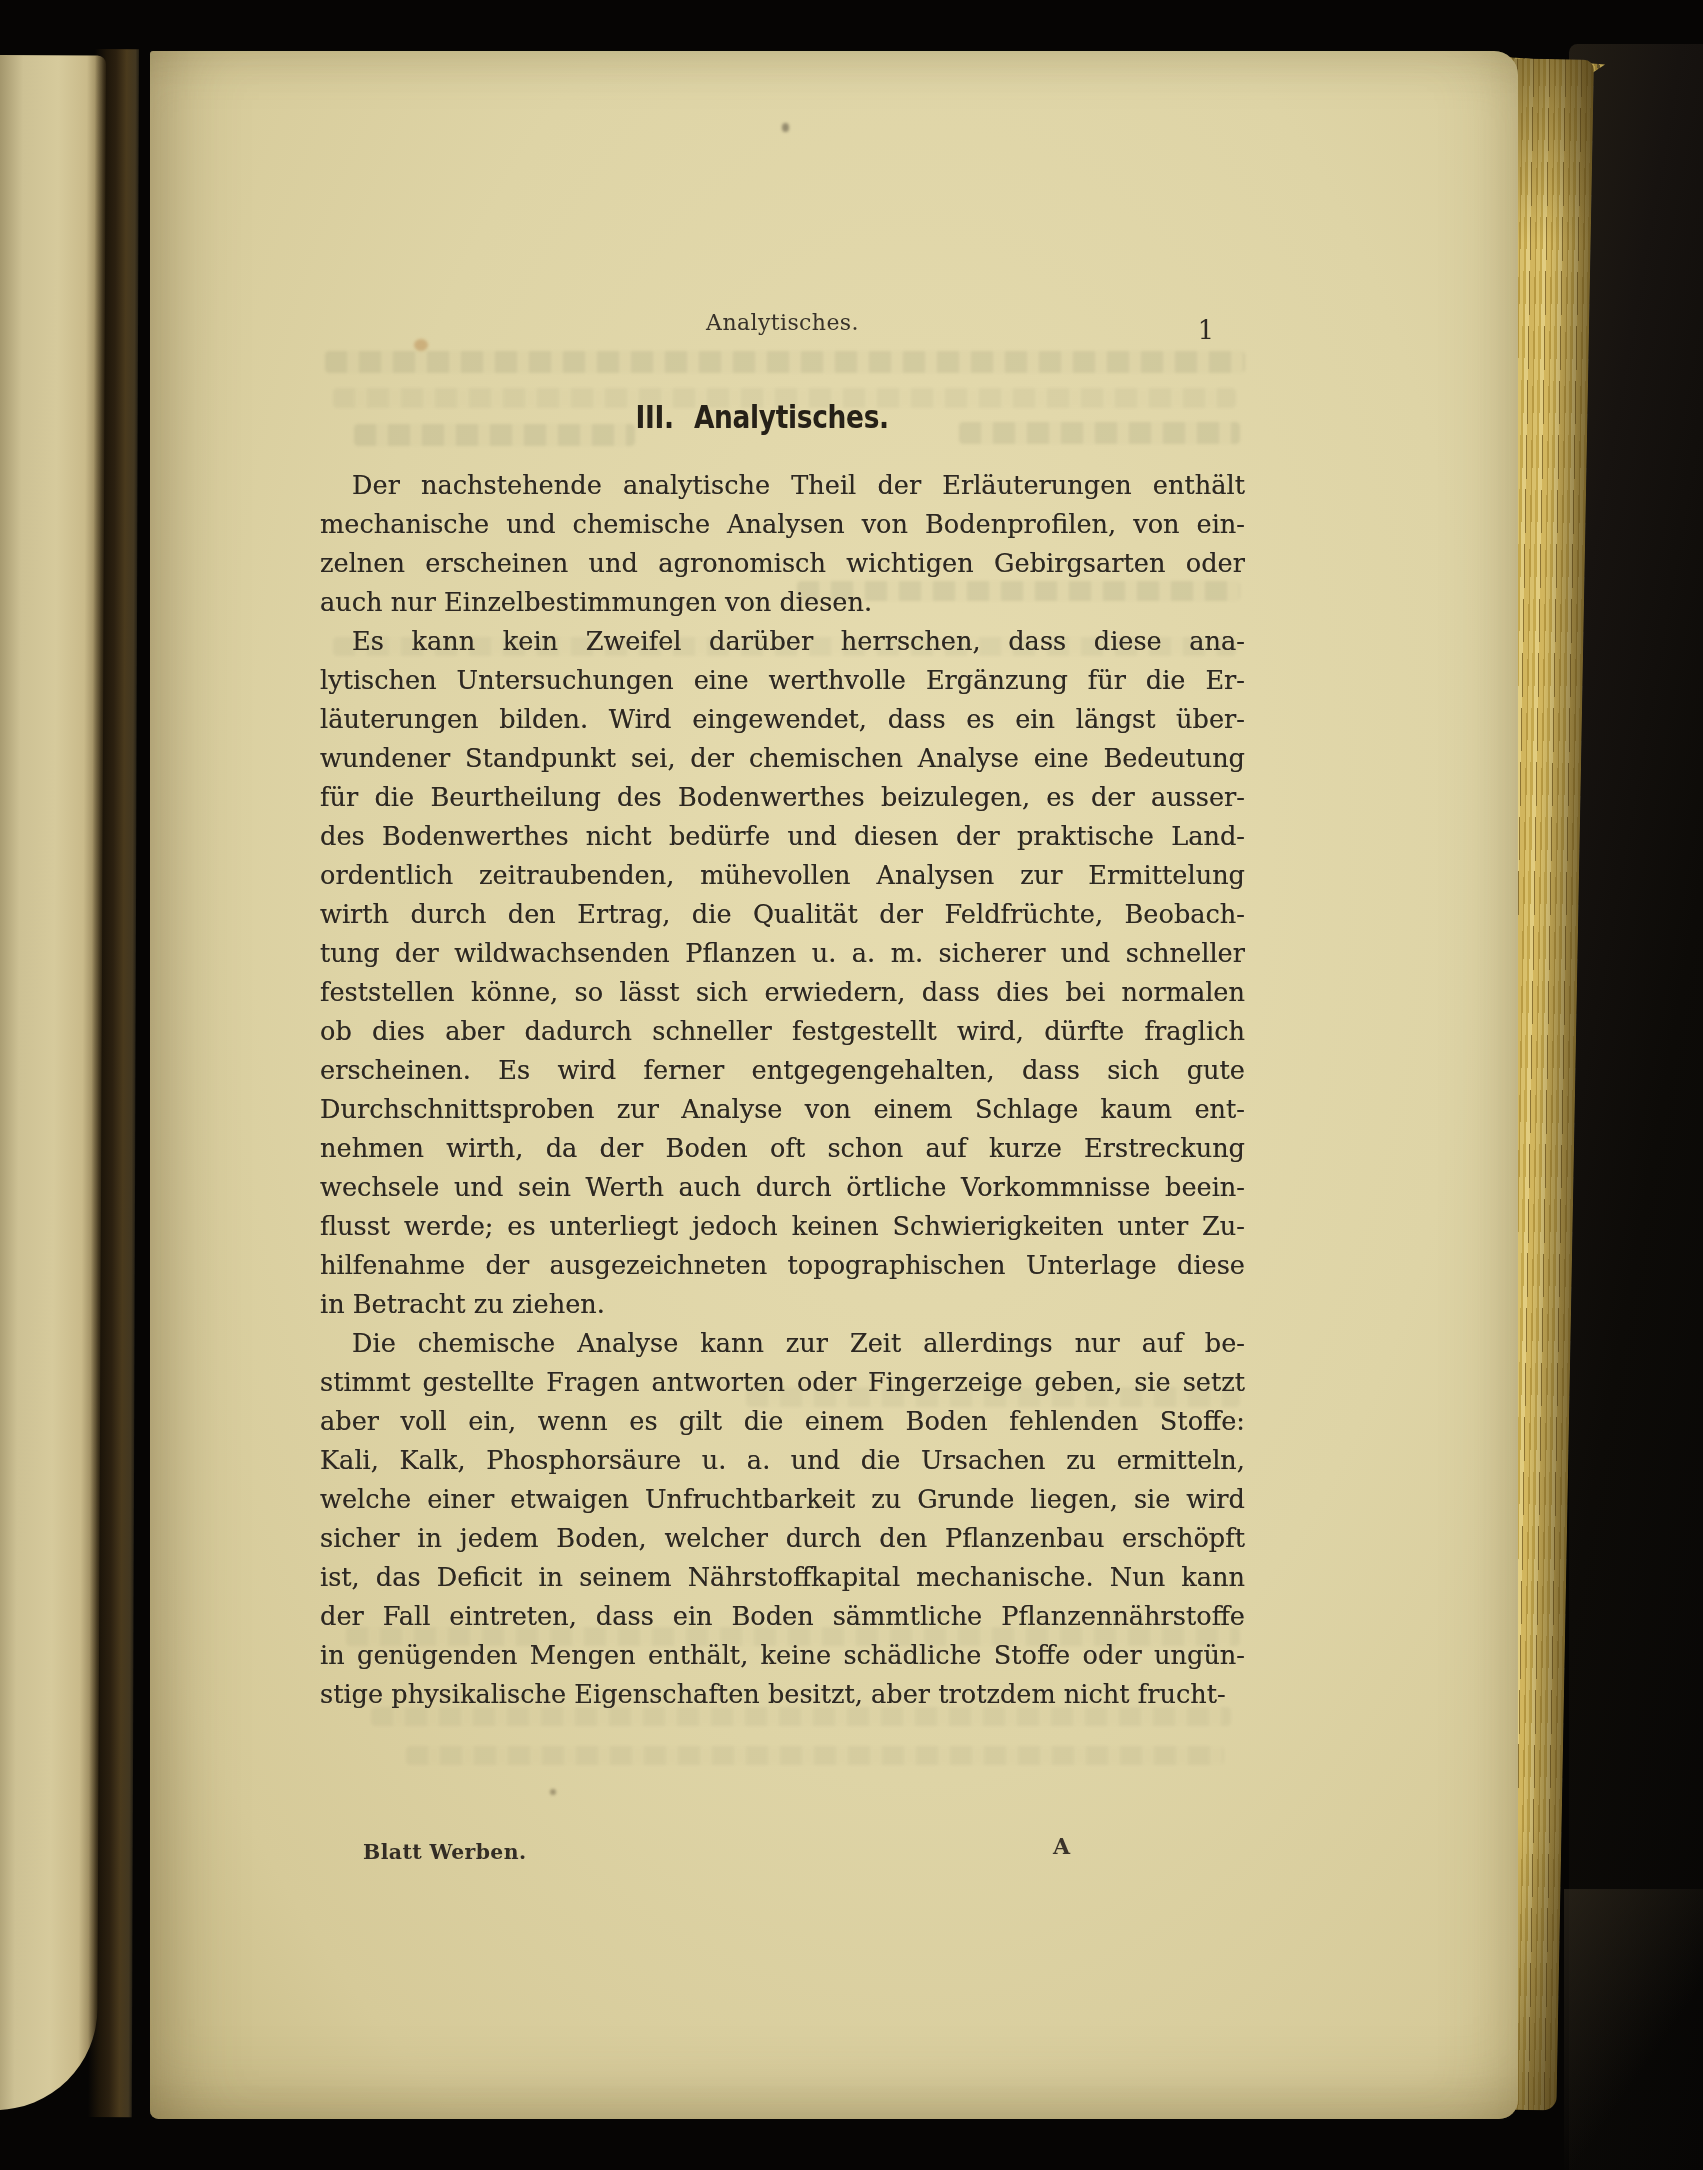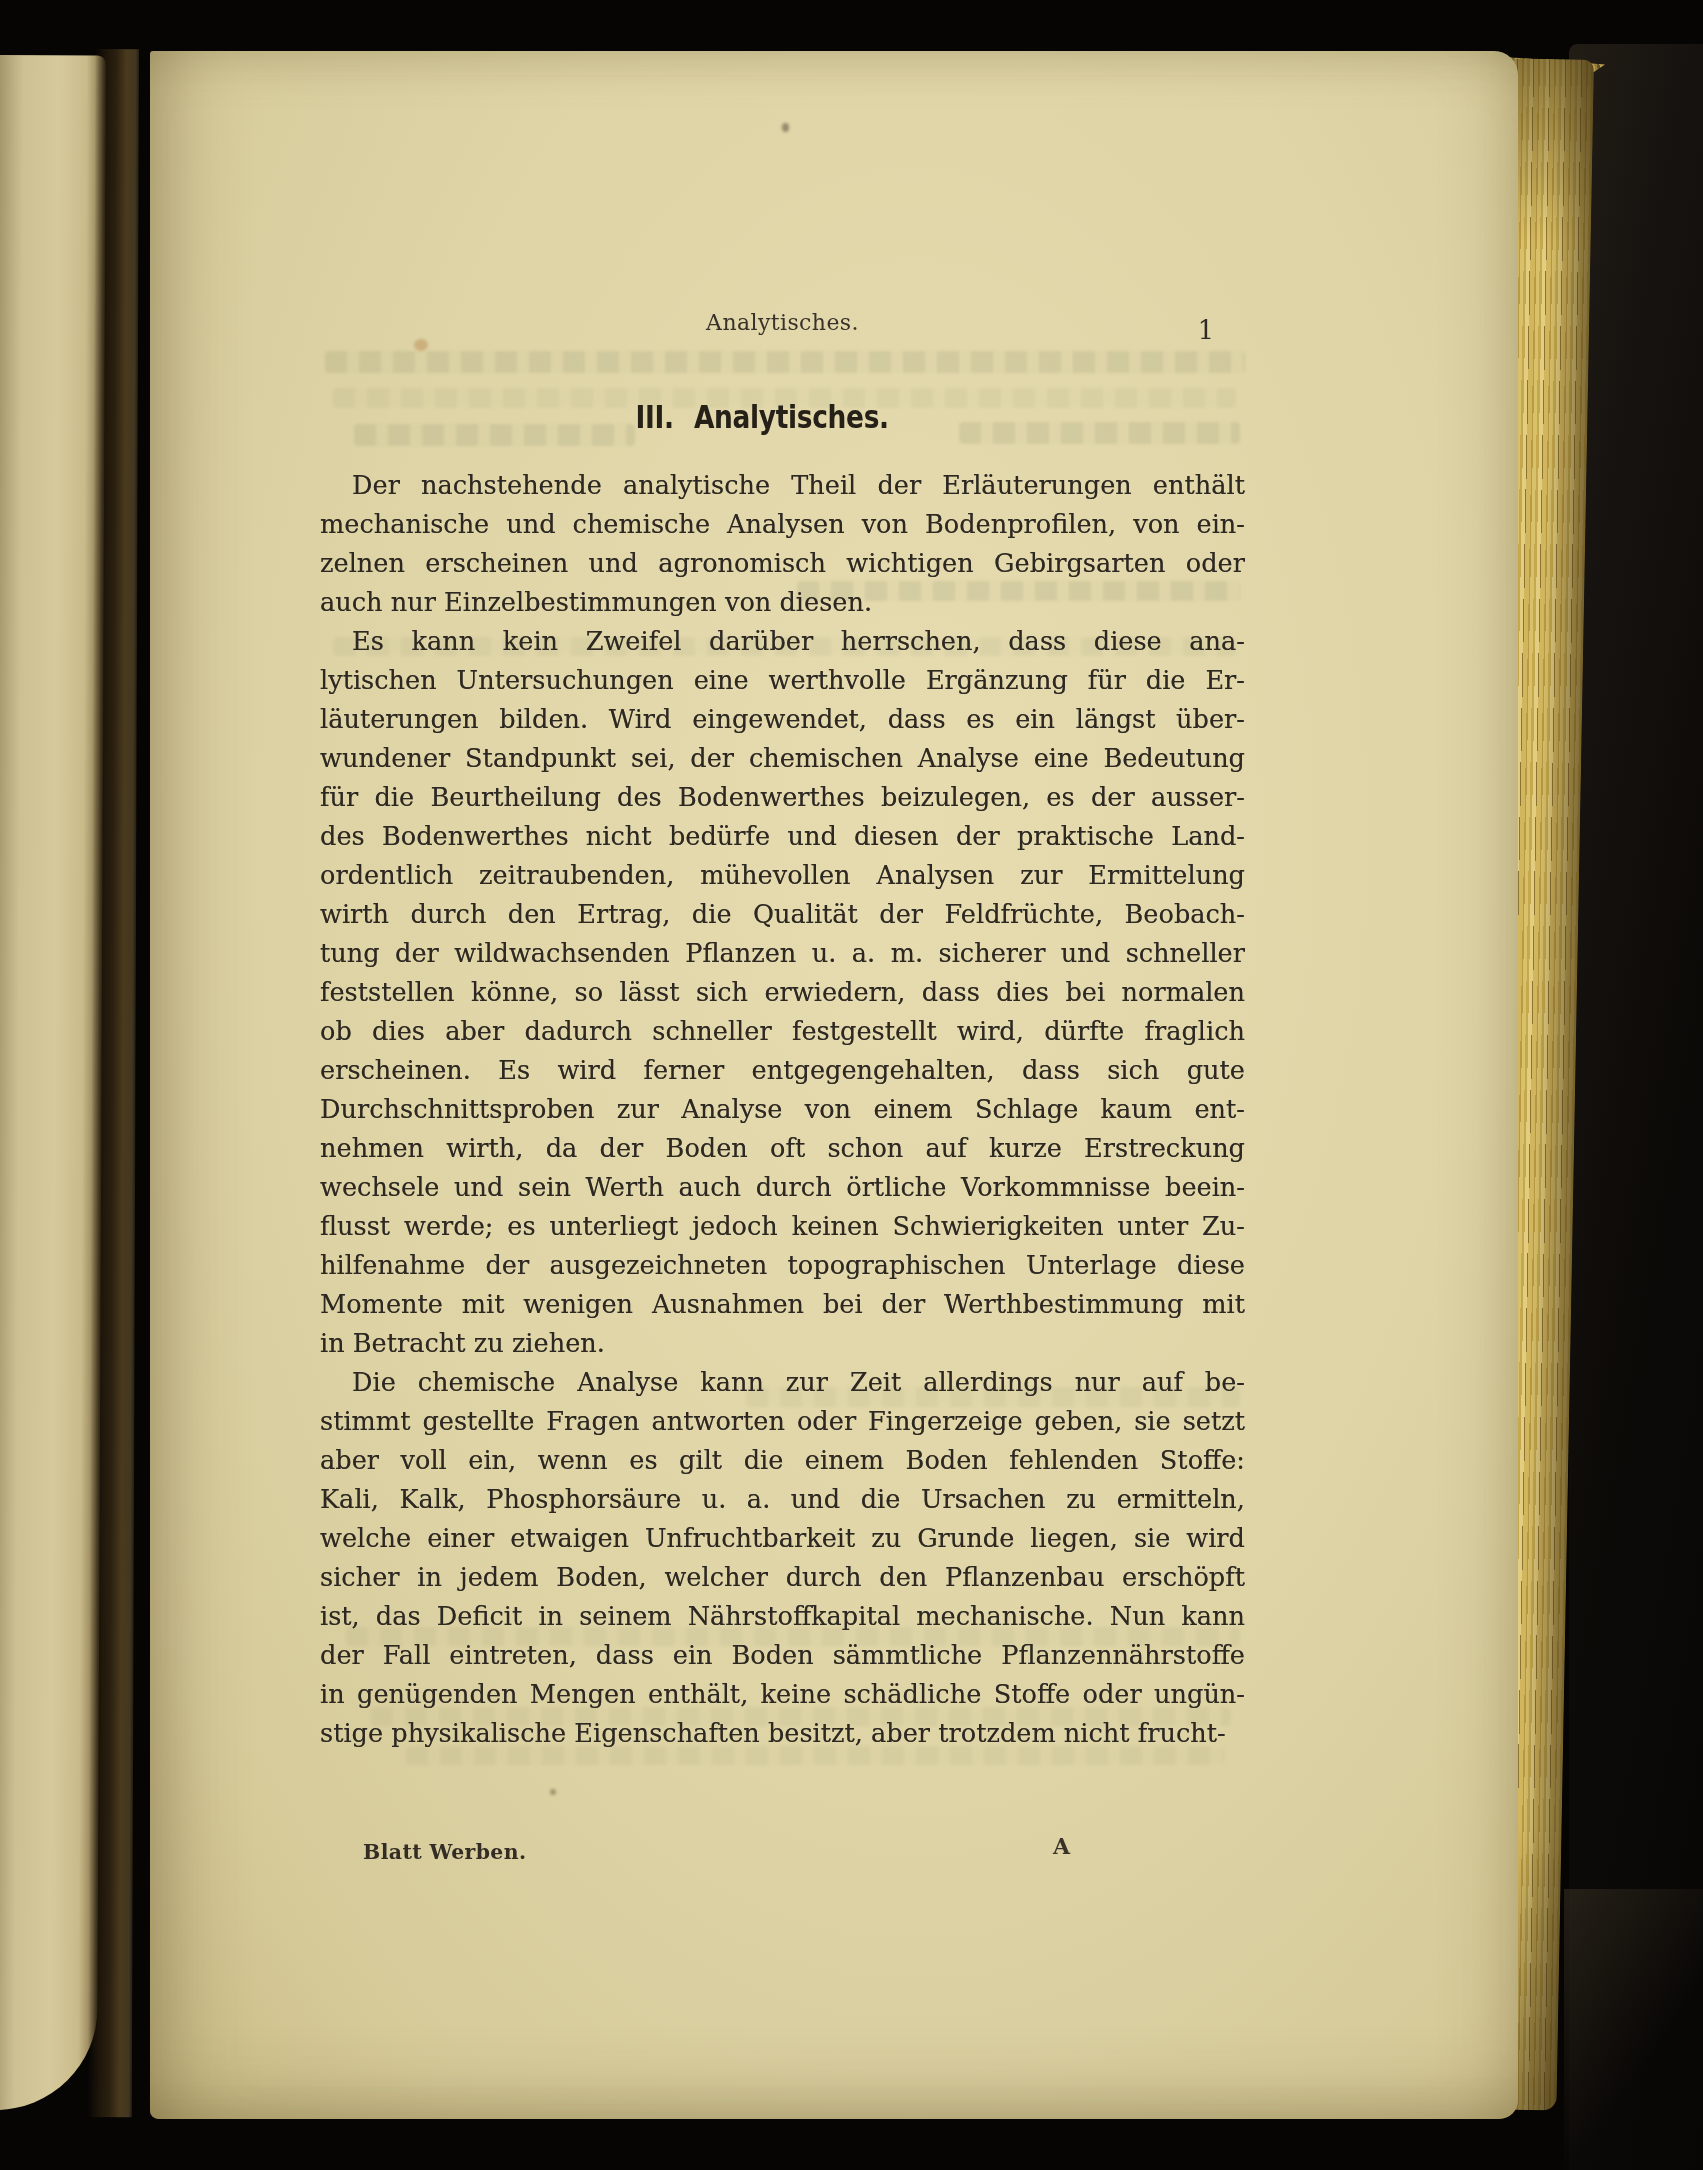"Momente mit wenigen Ausnahmen bei" div.line { html: <div>Momente mit wenigen Ausnahmen bei der Werthbestimmung mit</div> -> none }
